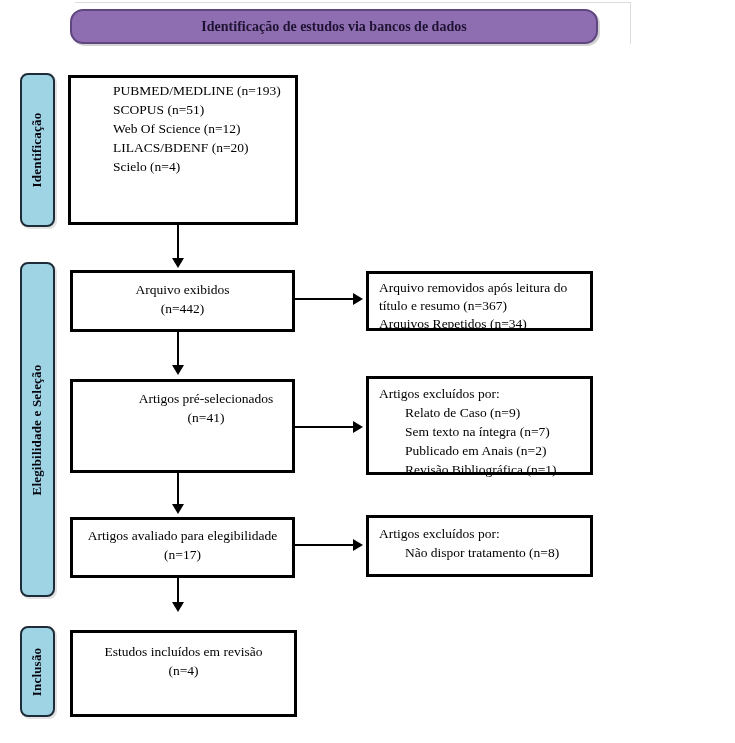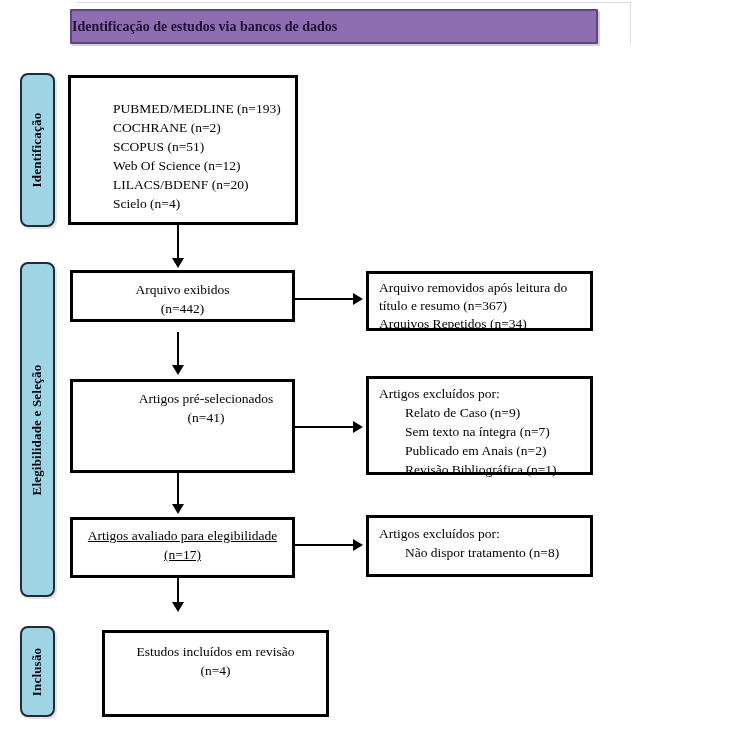"Identificação de estudos via bancos" .header-banner { border-radius: 1px -> 13px; justify-content: none -> center }
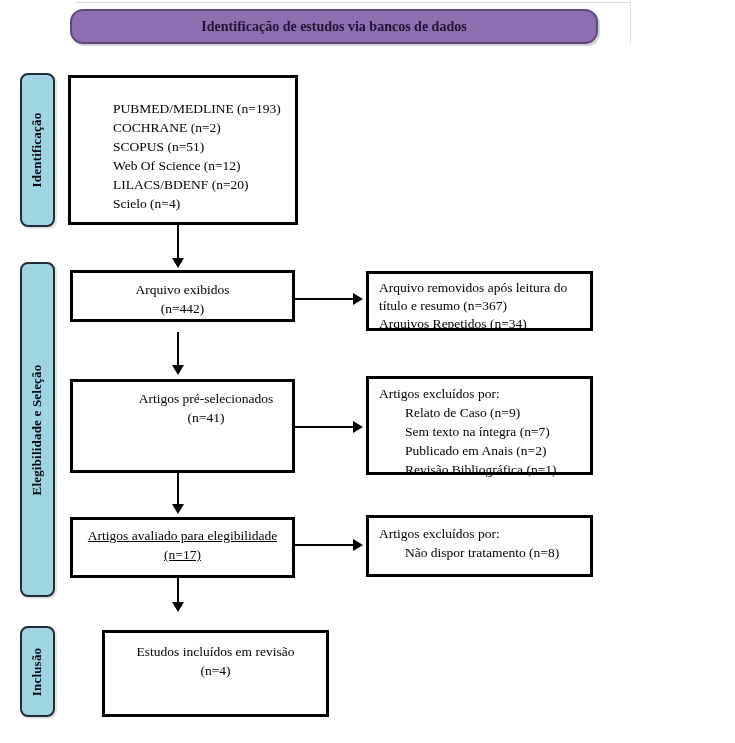"PUBMED/MEDLINE (n=193)" #box-databases { padding: 21px 2px 0 42px -> 3px 2px 0 42px }
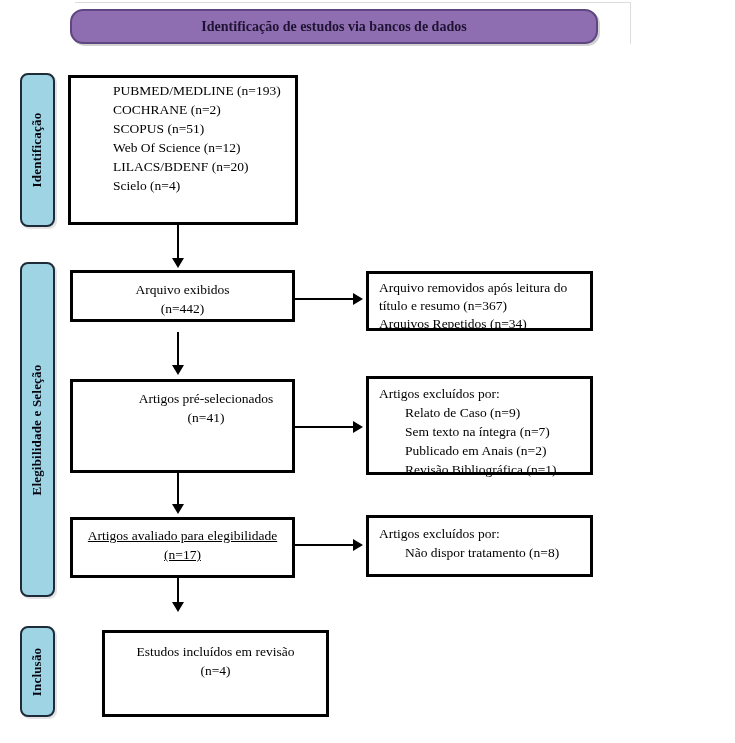"COCHRANE (n=2)" div { html: <div>COCHRANE (n=2)</div> -> none }
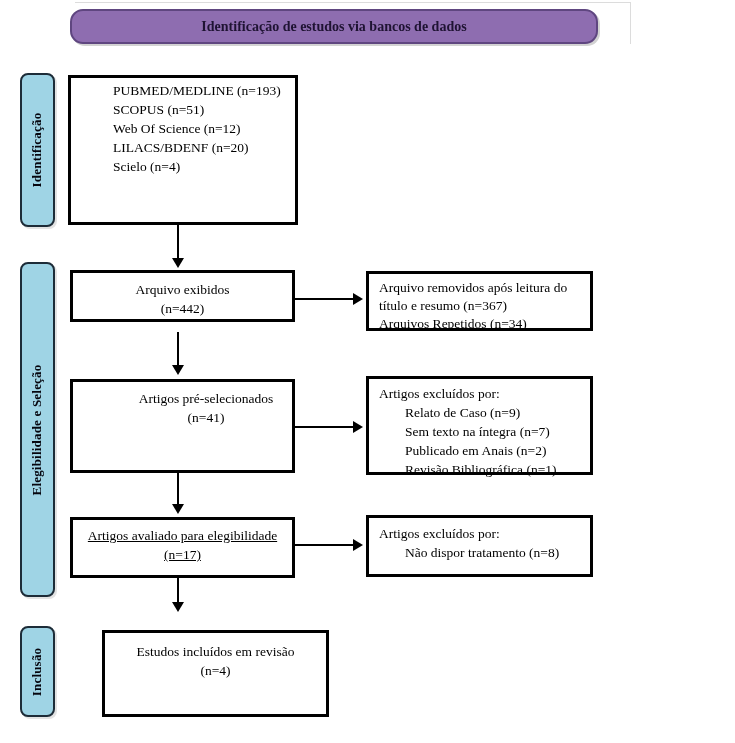"Arquivo exibidos" #box-screened { height: 52px -> 62px }
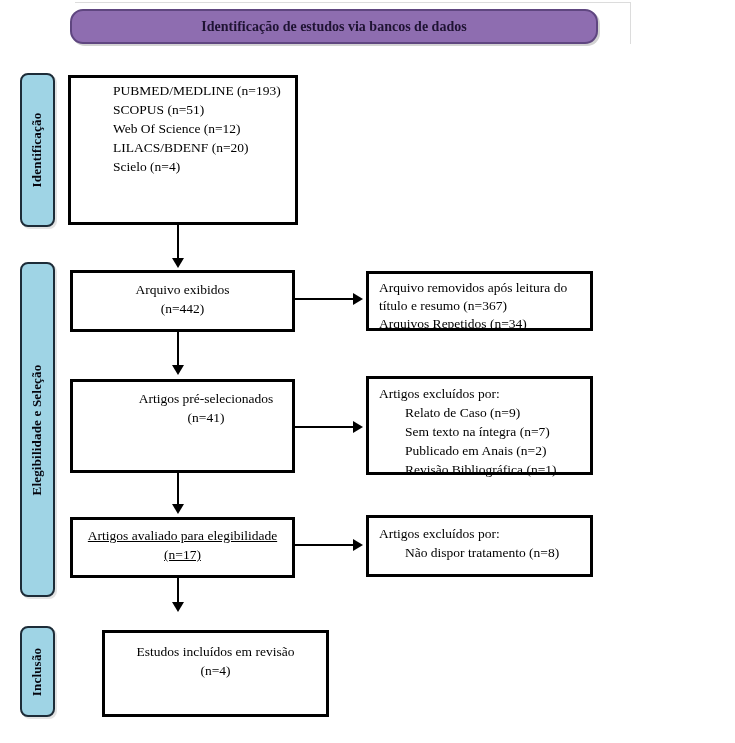"Artigos avaliado para elegibilidade" #box-eligibility { text-decoration: underline -> none }
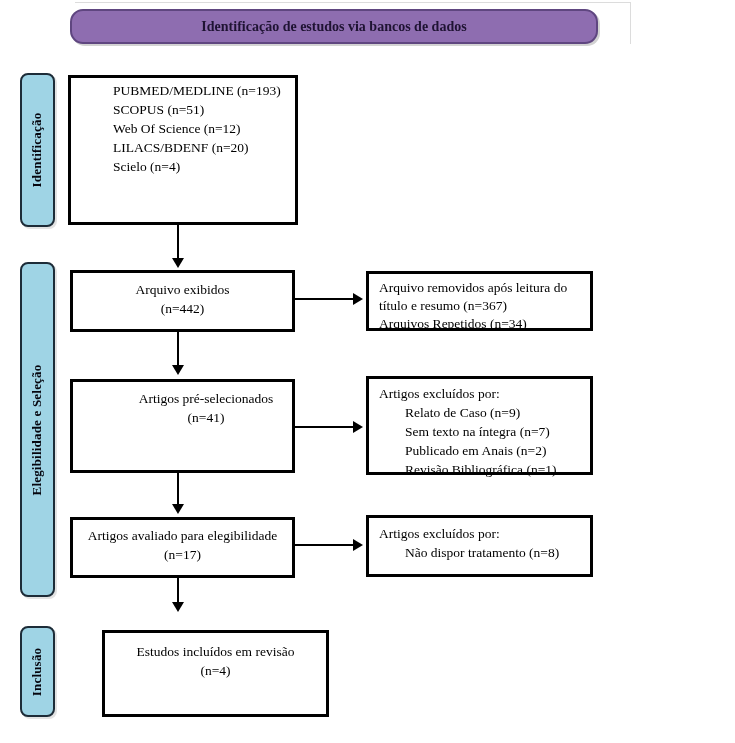"Estudos incluídos em revisão" #box-included { margin-left: 32px -> none }
